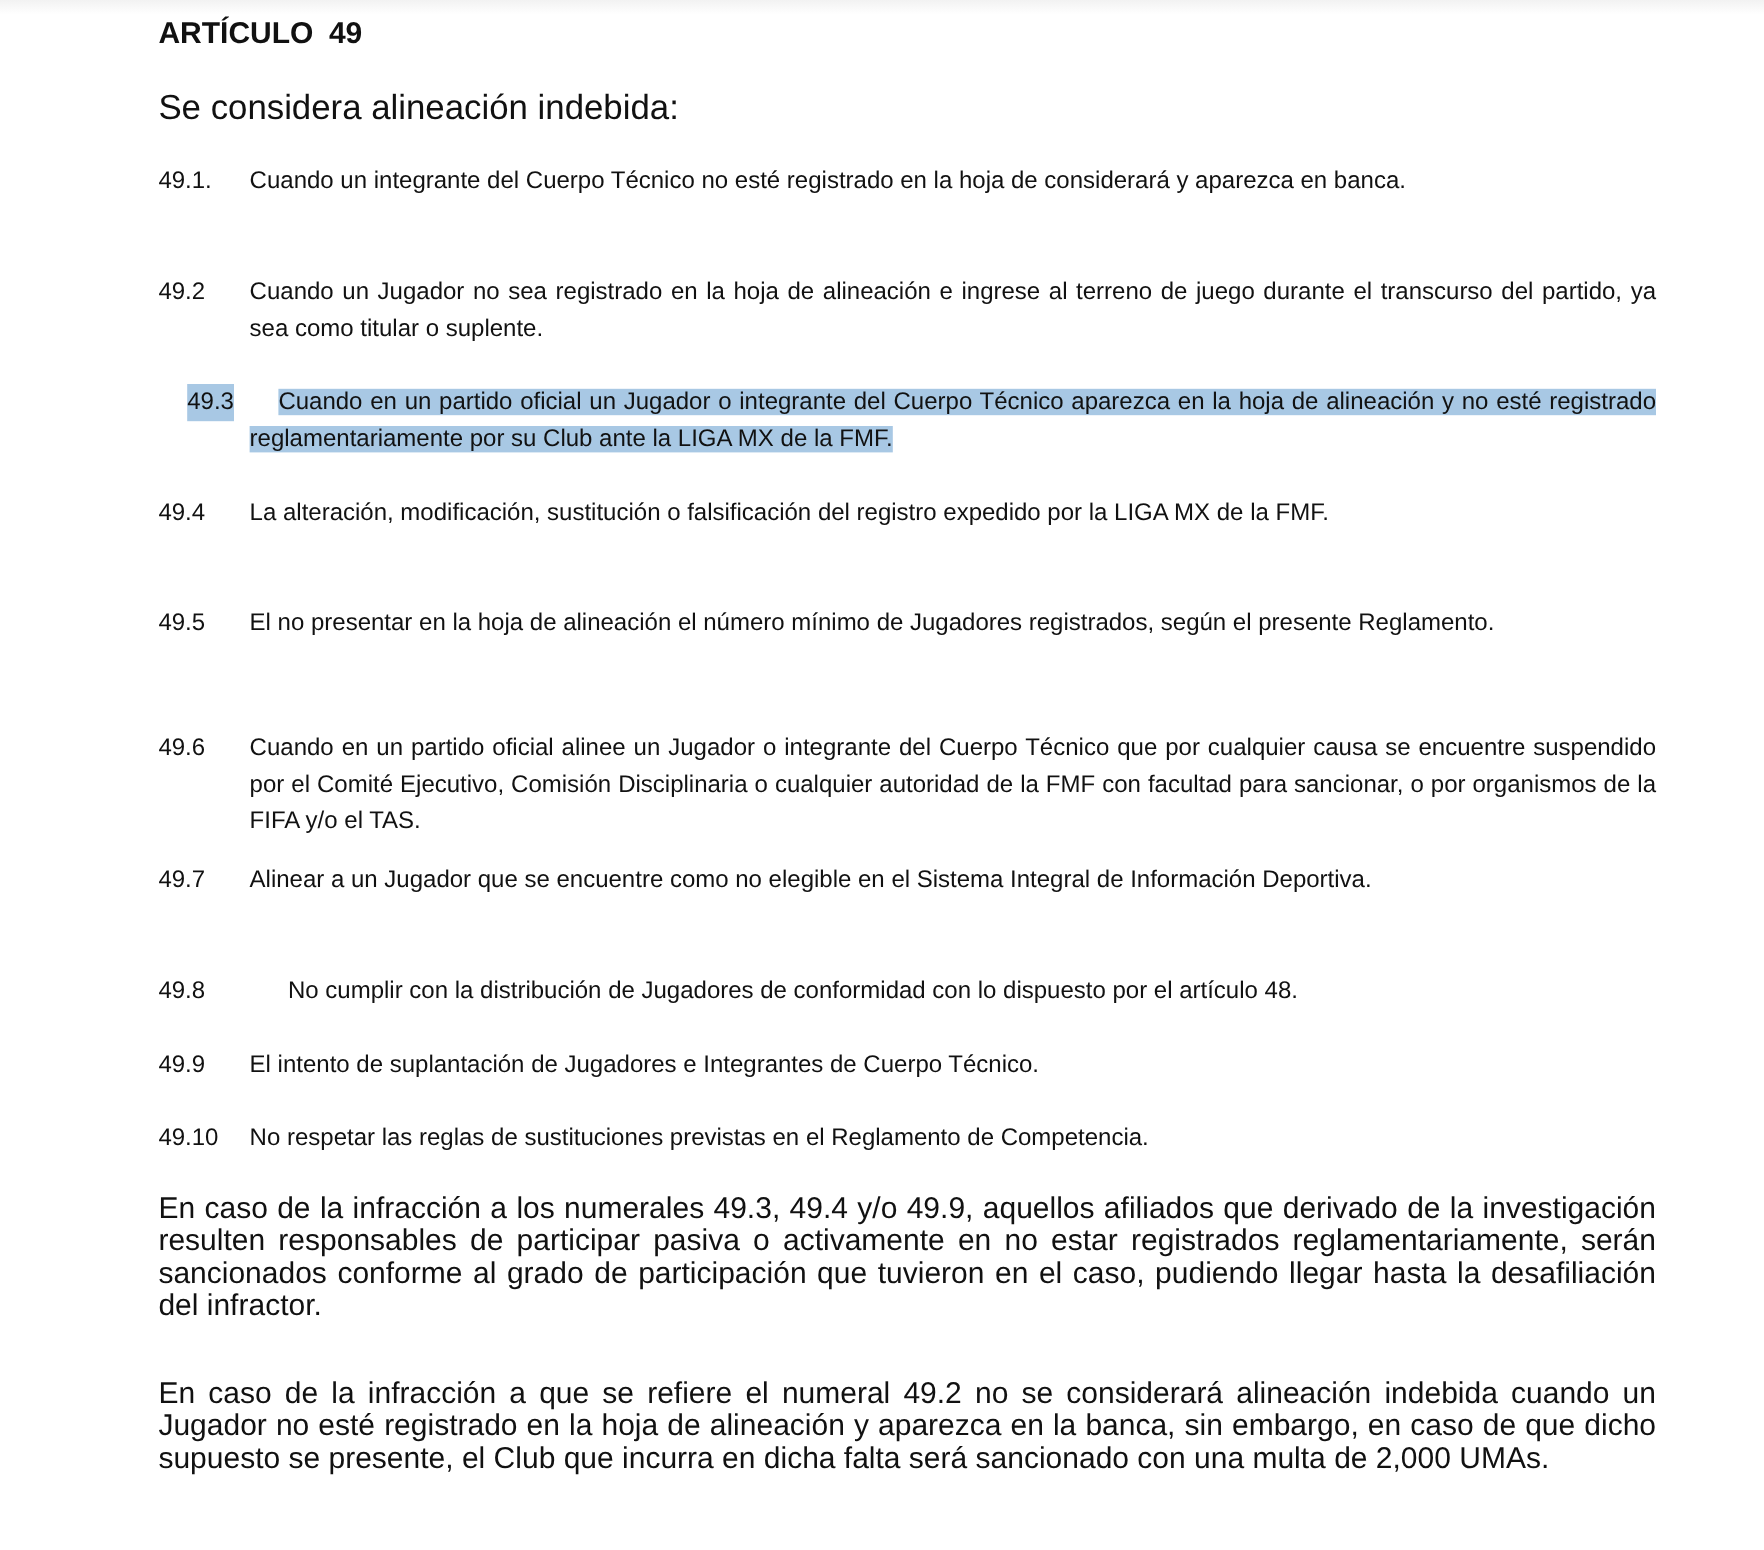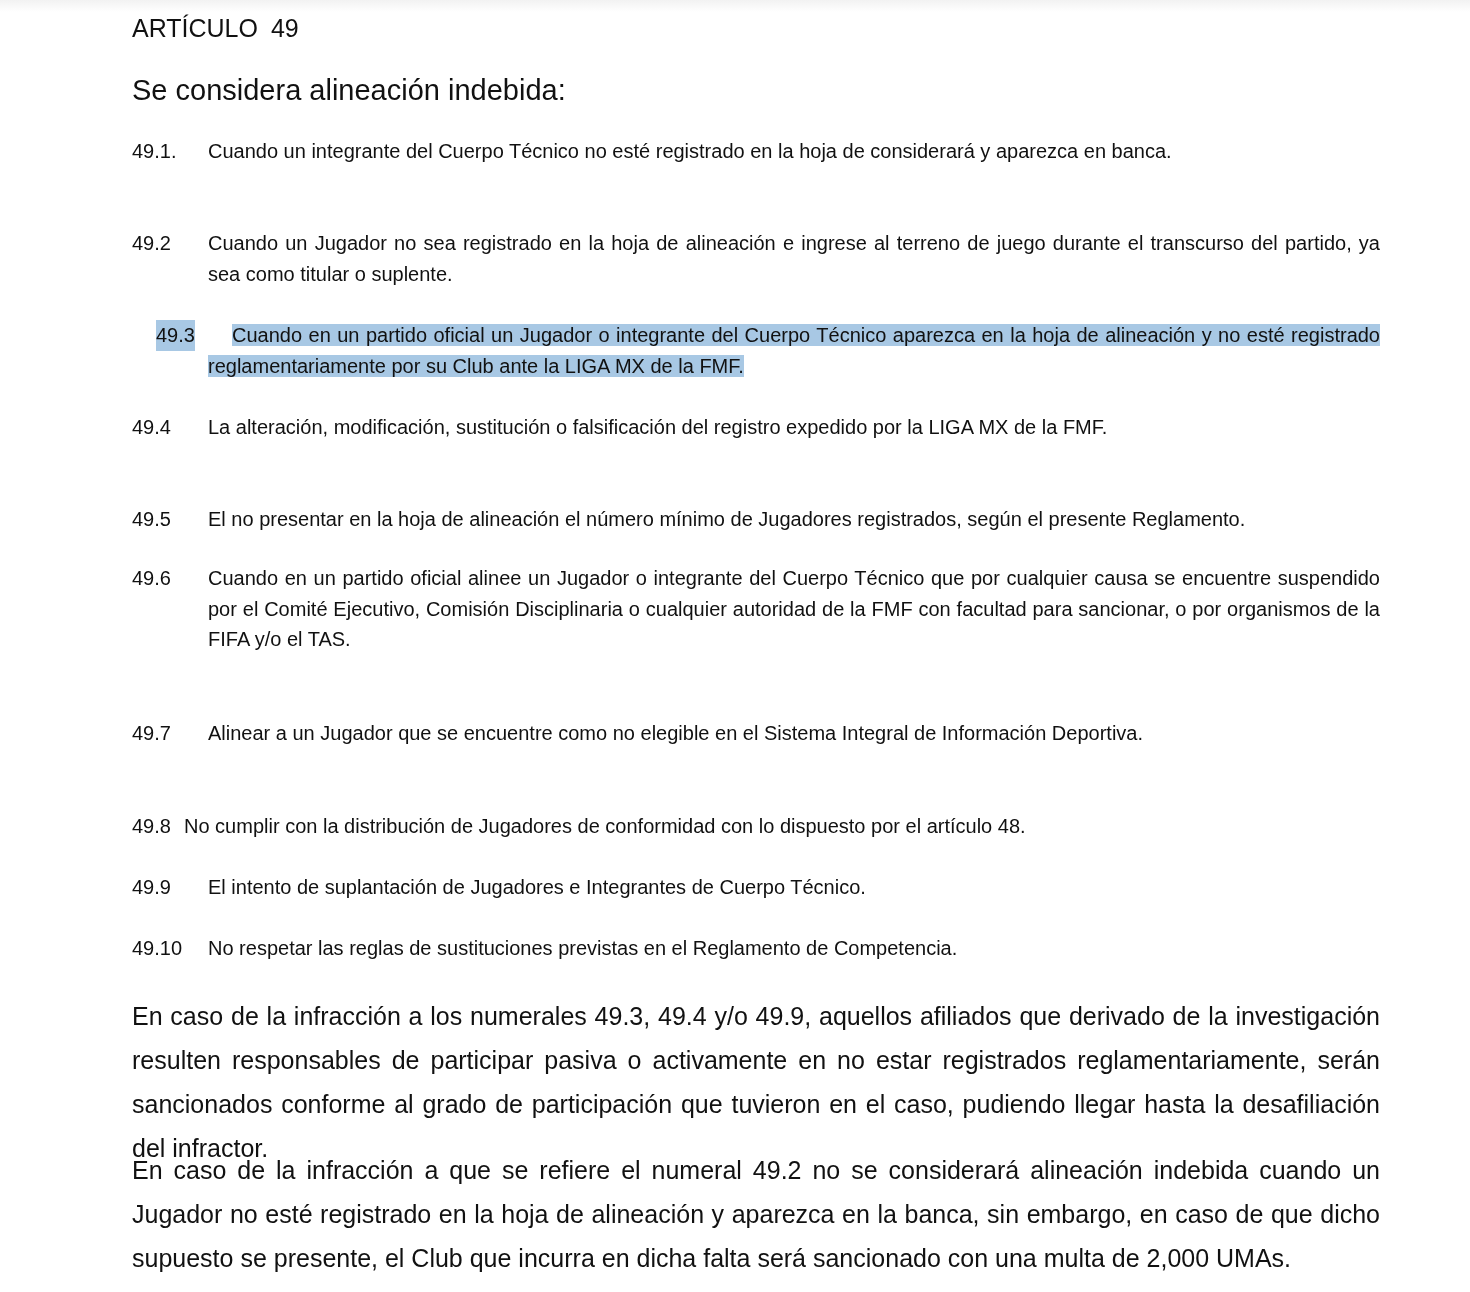"ARTÍCULO 49" .title { font-weight: normal -> bold }
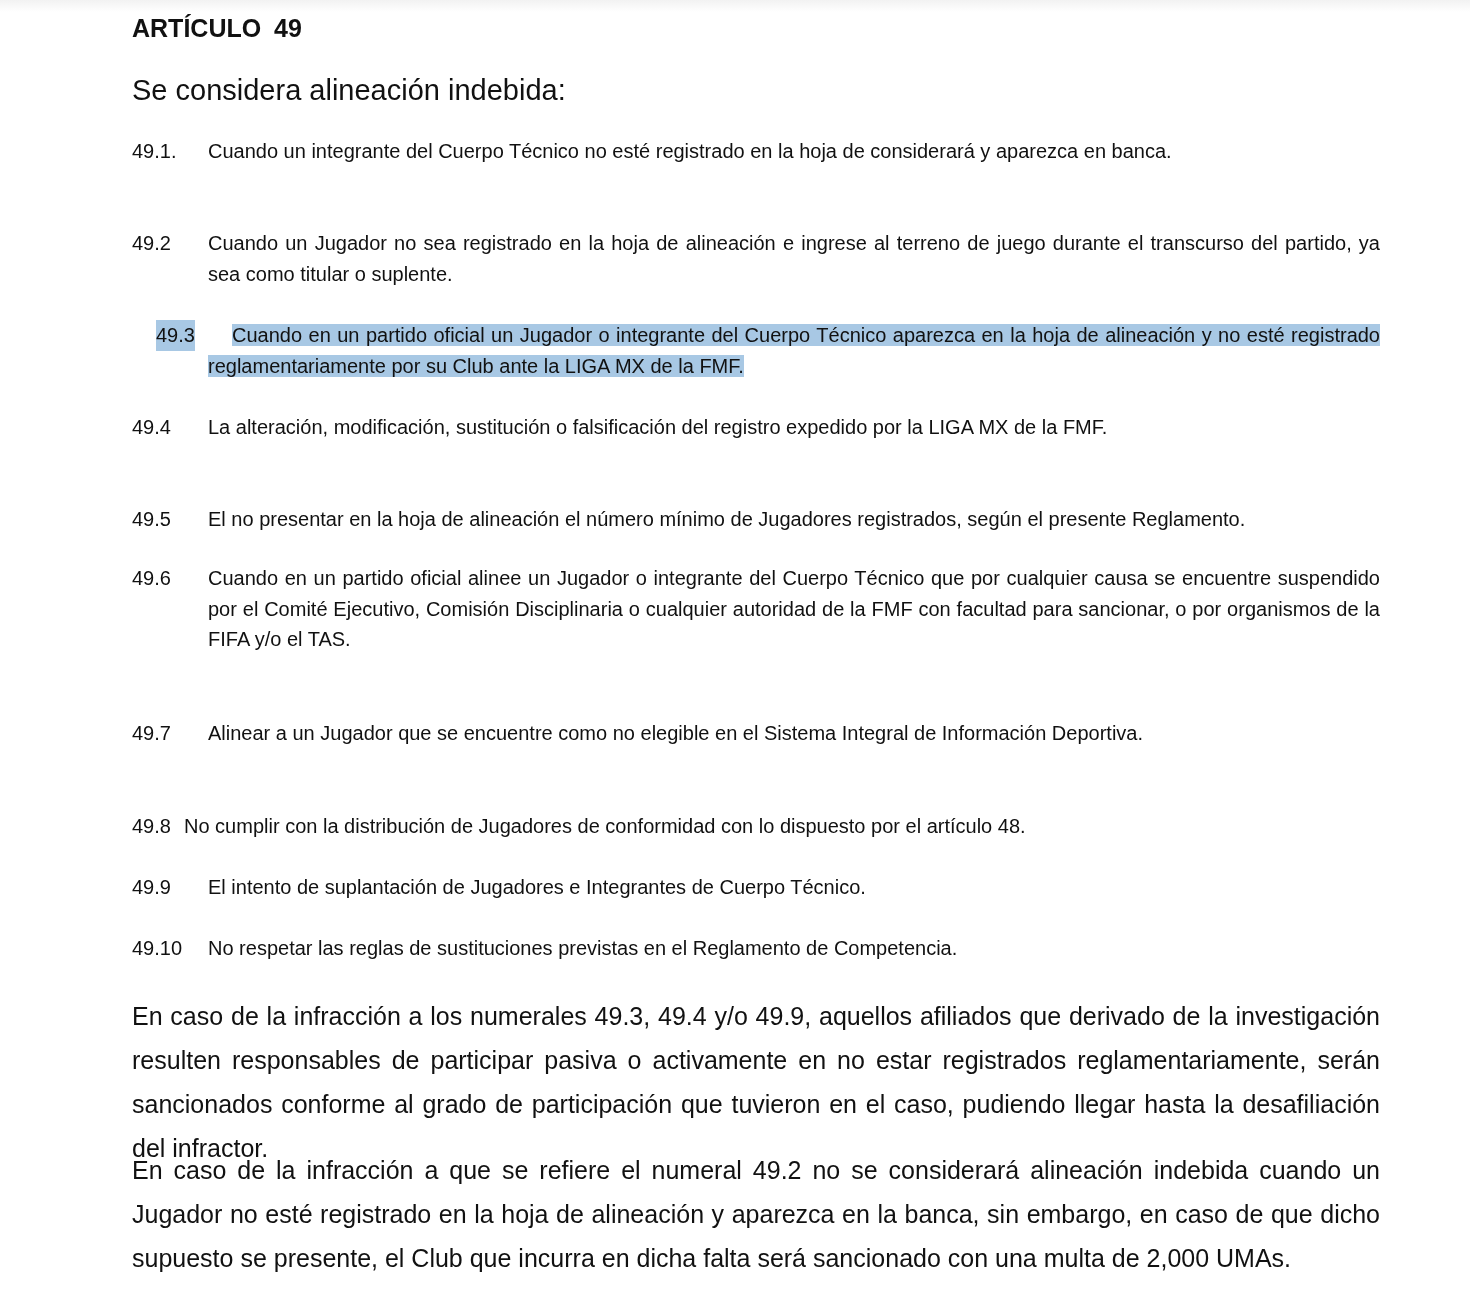"49.6" div.item { top: 563px -> 608px }
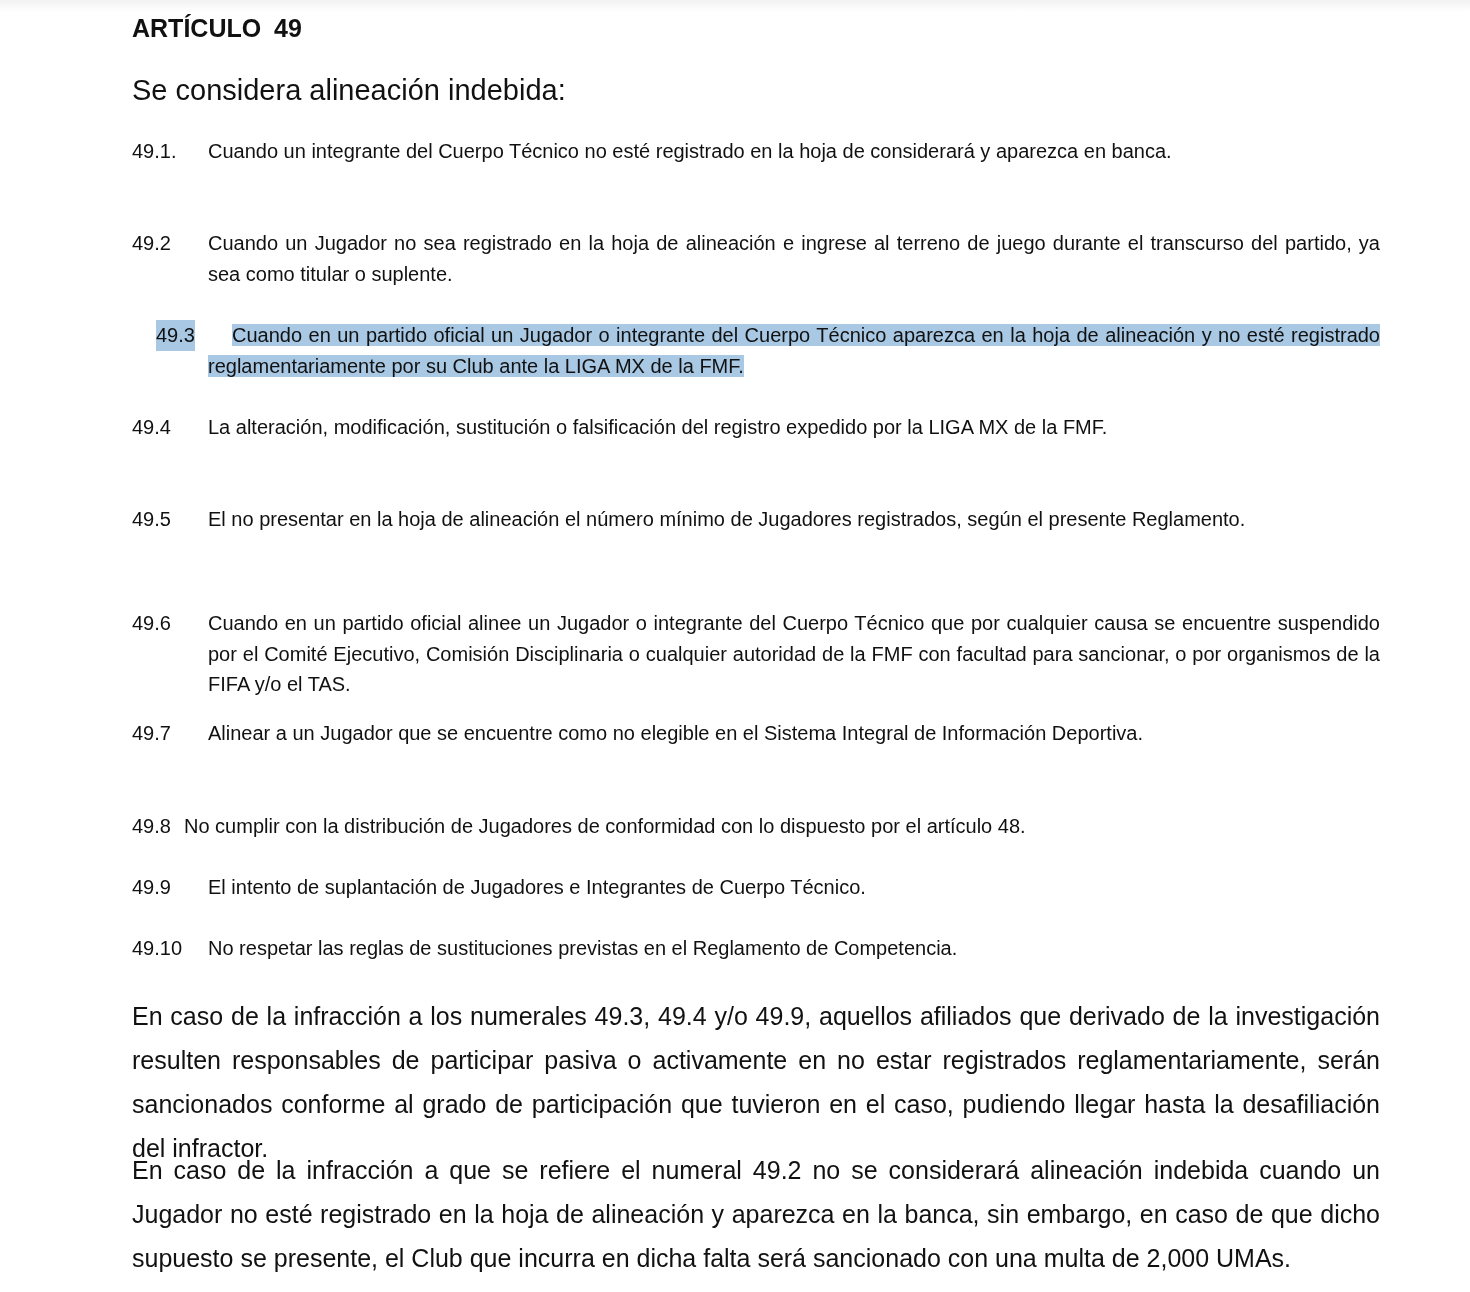"No cumplir con la distribución" div.txt { margin-left: 52px -> 108px }
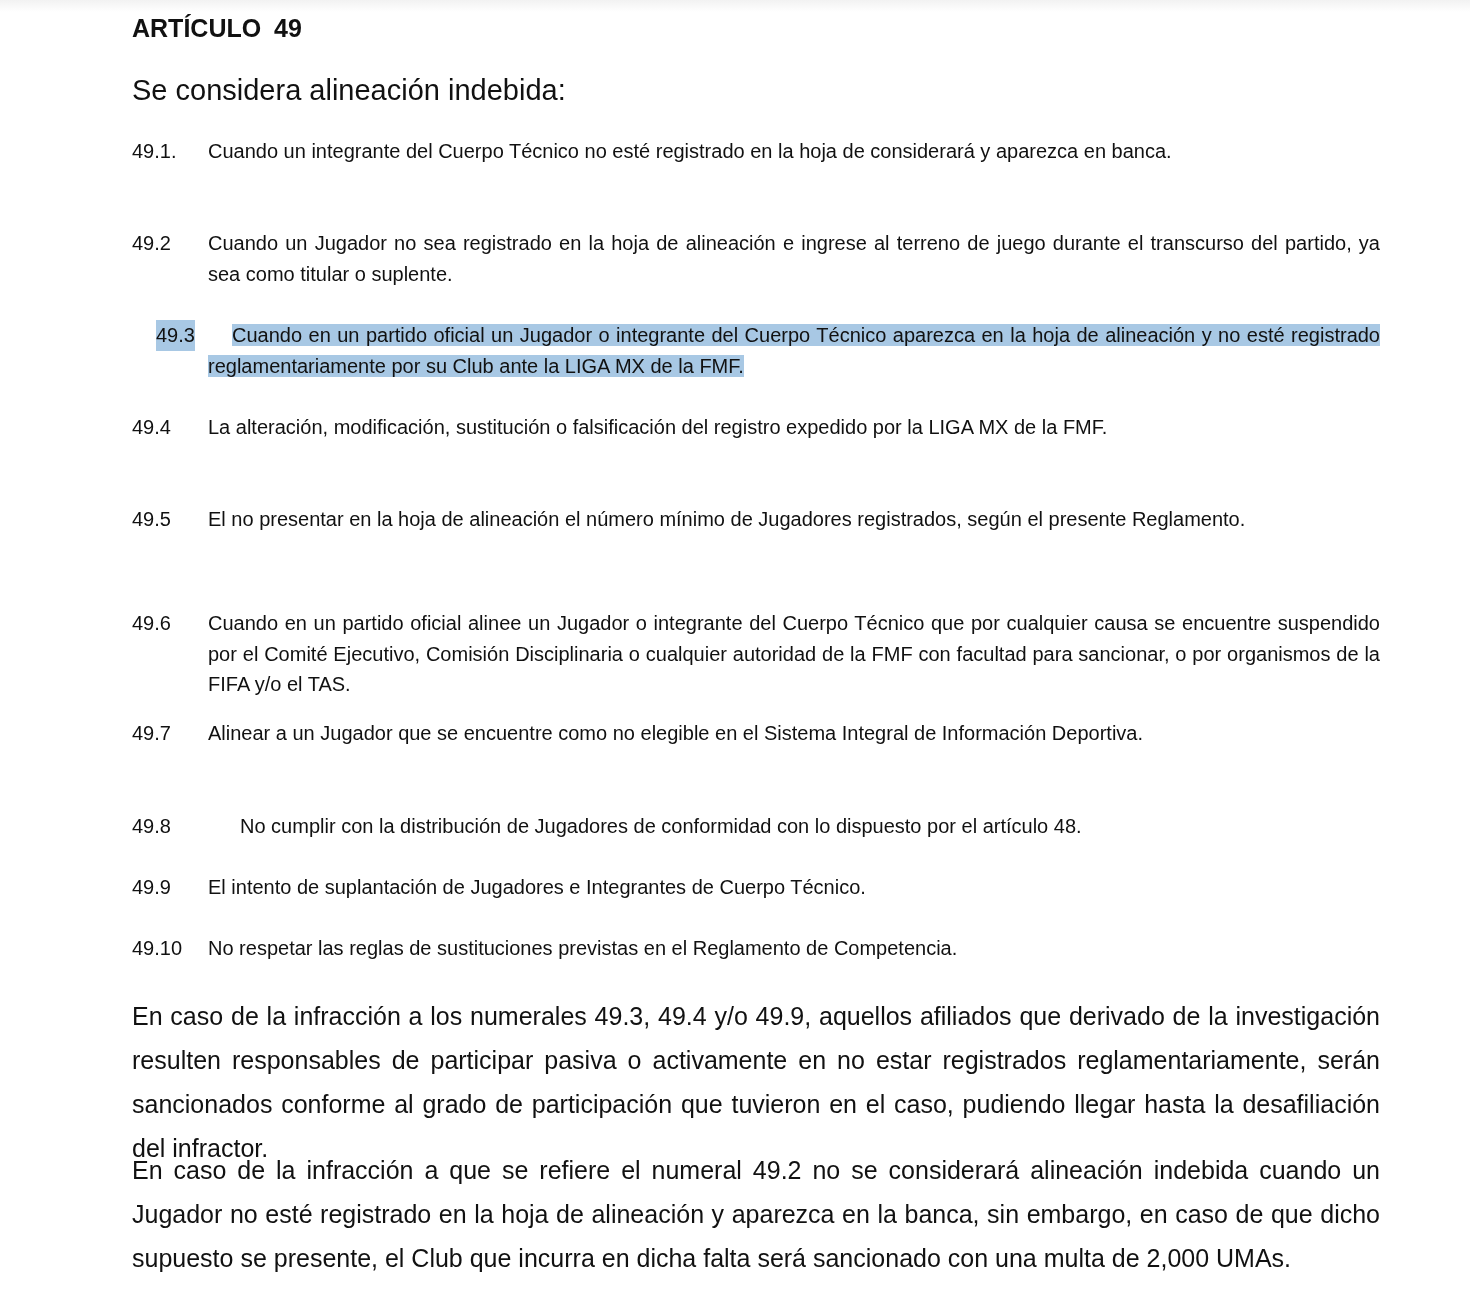"En caso de la infracción" .para { line-height: 44px -> 27px }
